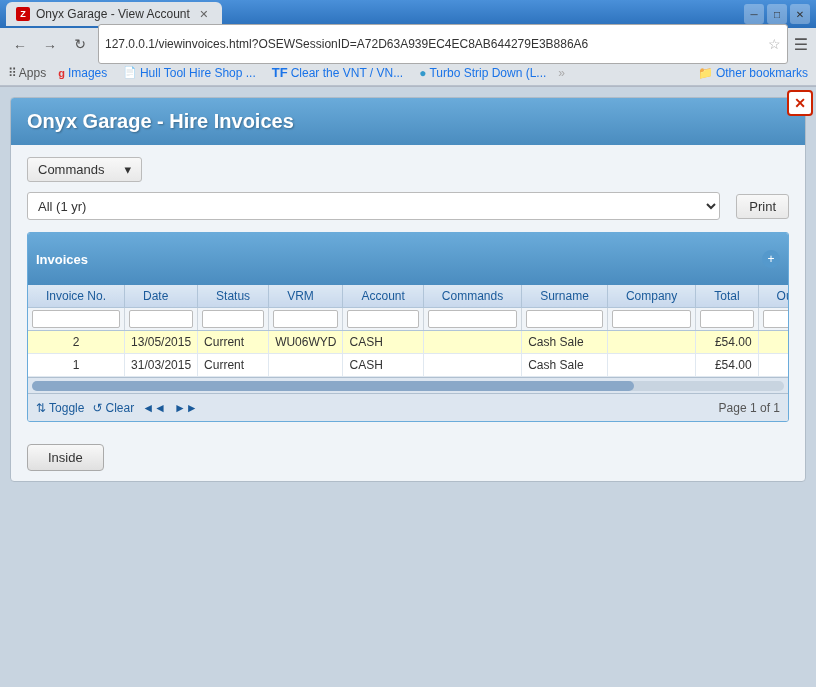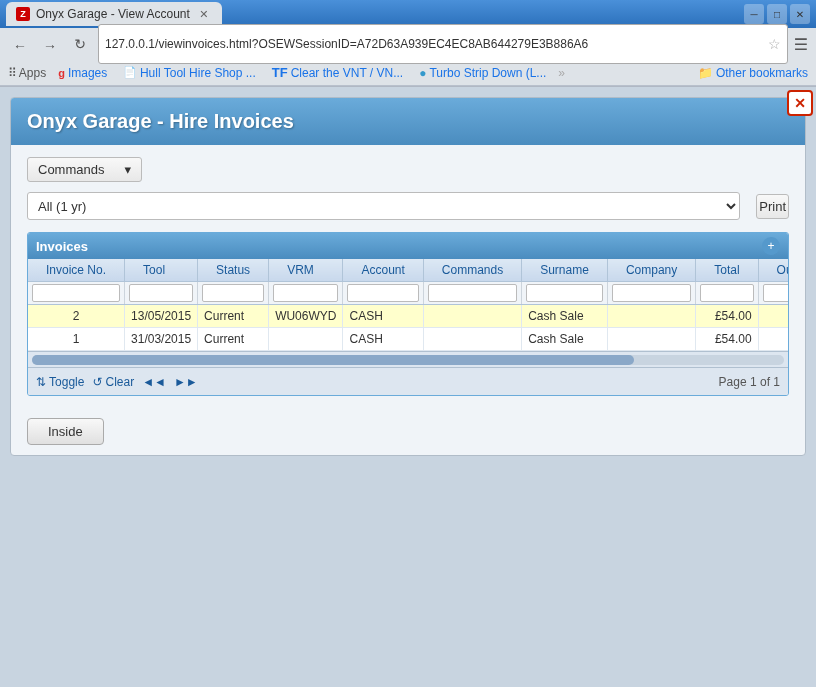"Print" .print-btn { padding: 4px 2px -> 4px 12px }
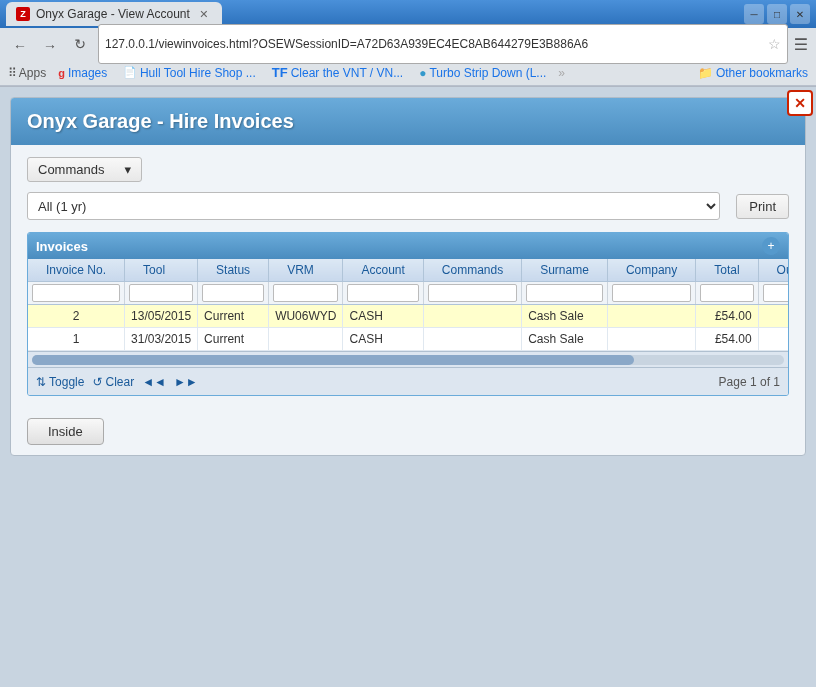"Invoices" .invoices-header { padding: 4px 8px -> 17px 8px }
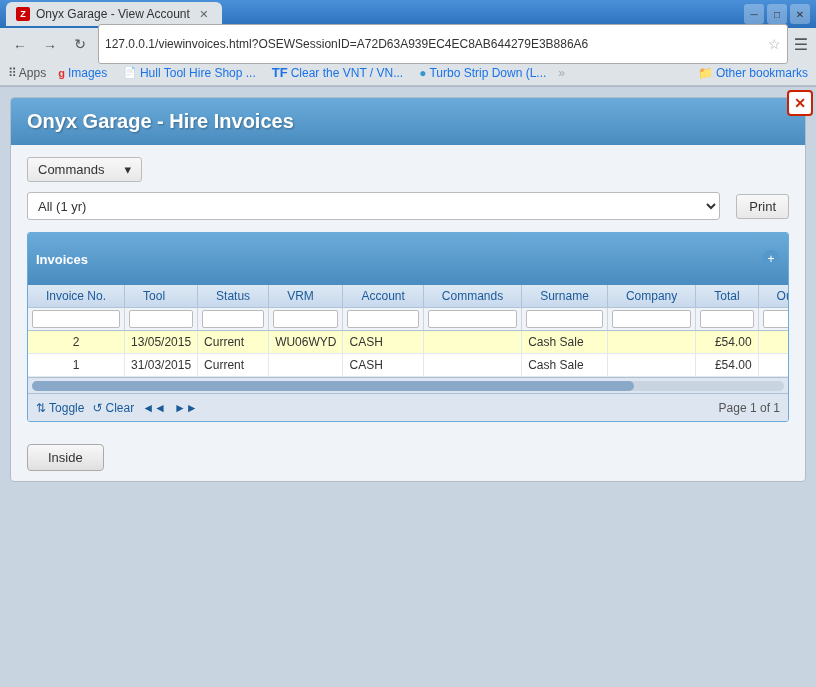"Tool" th { text: Tool -> Date }
